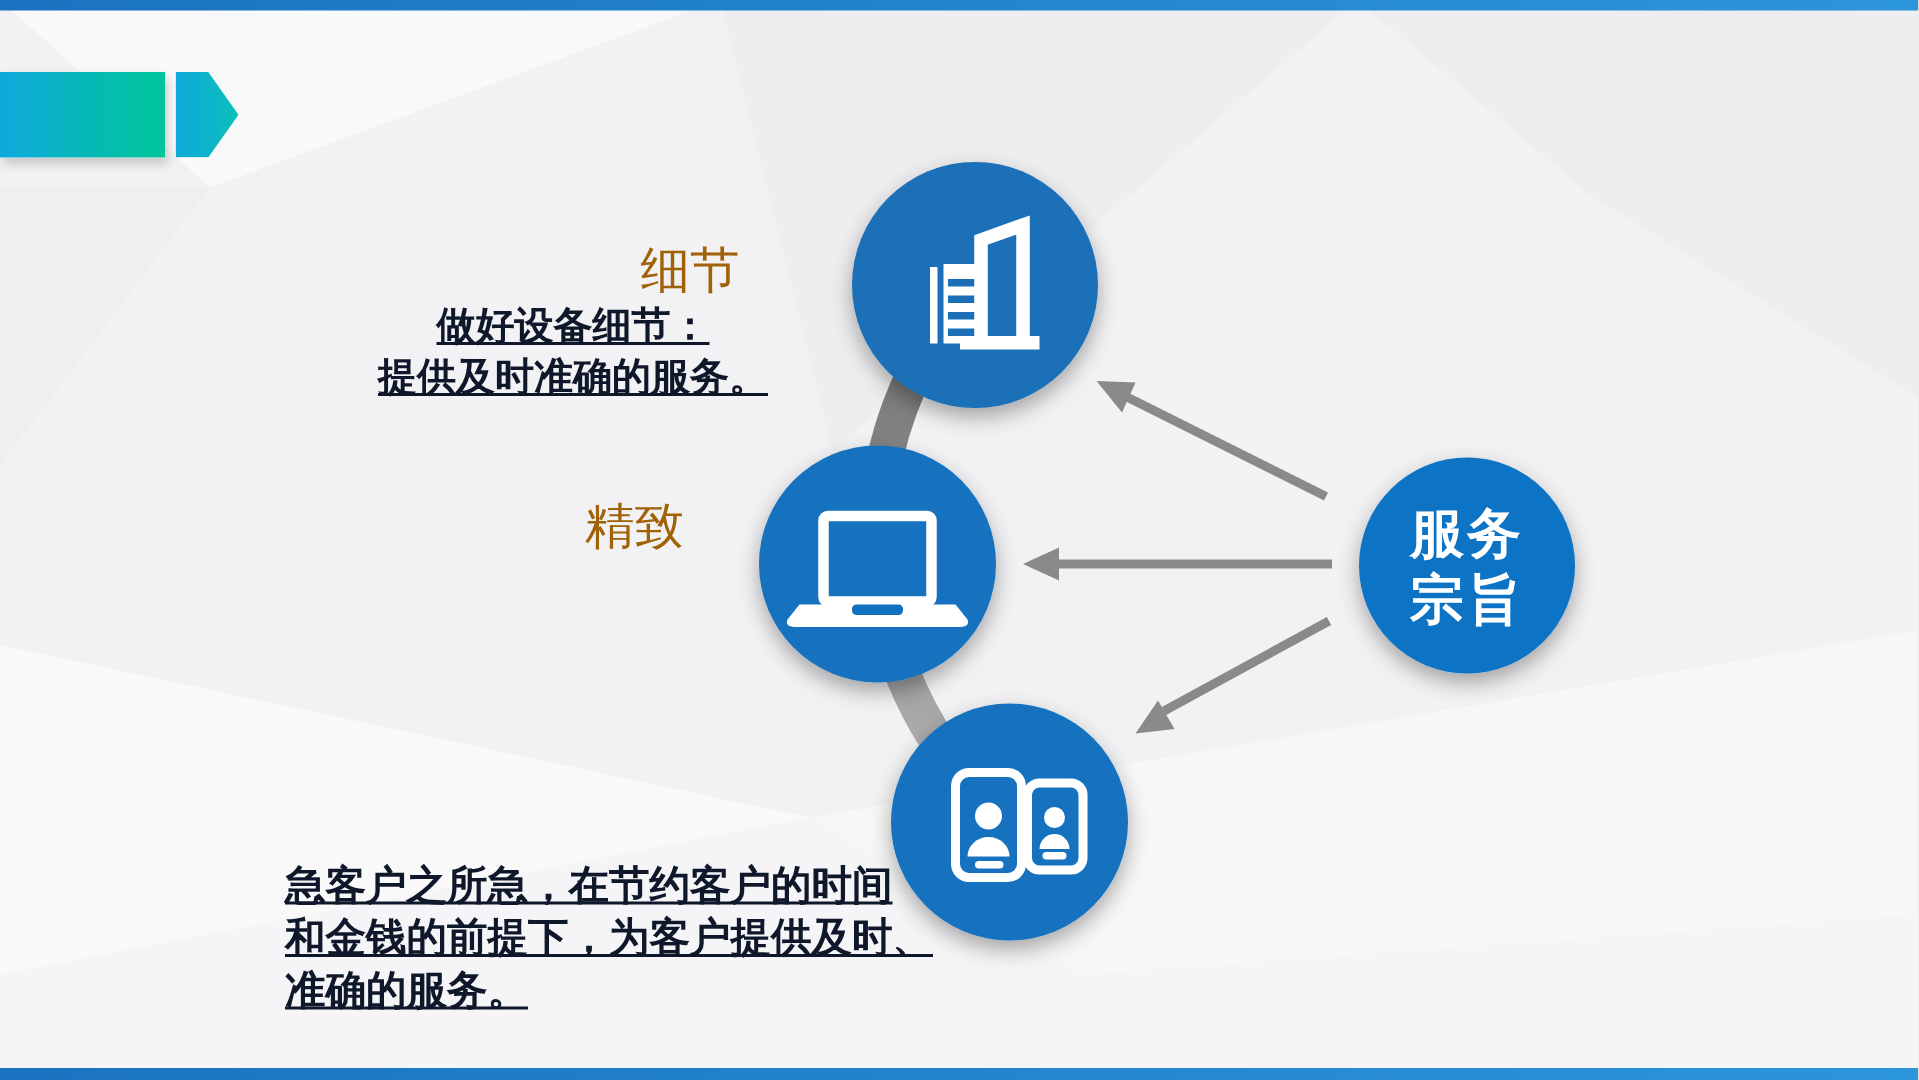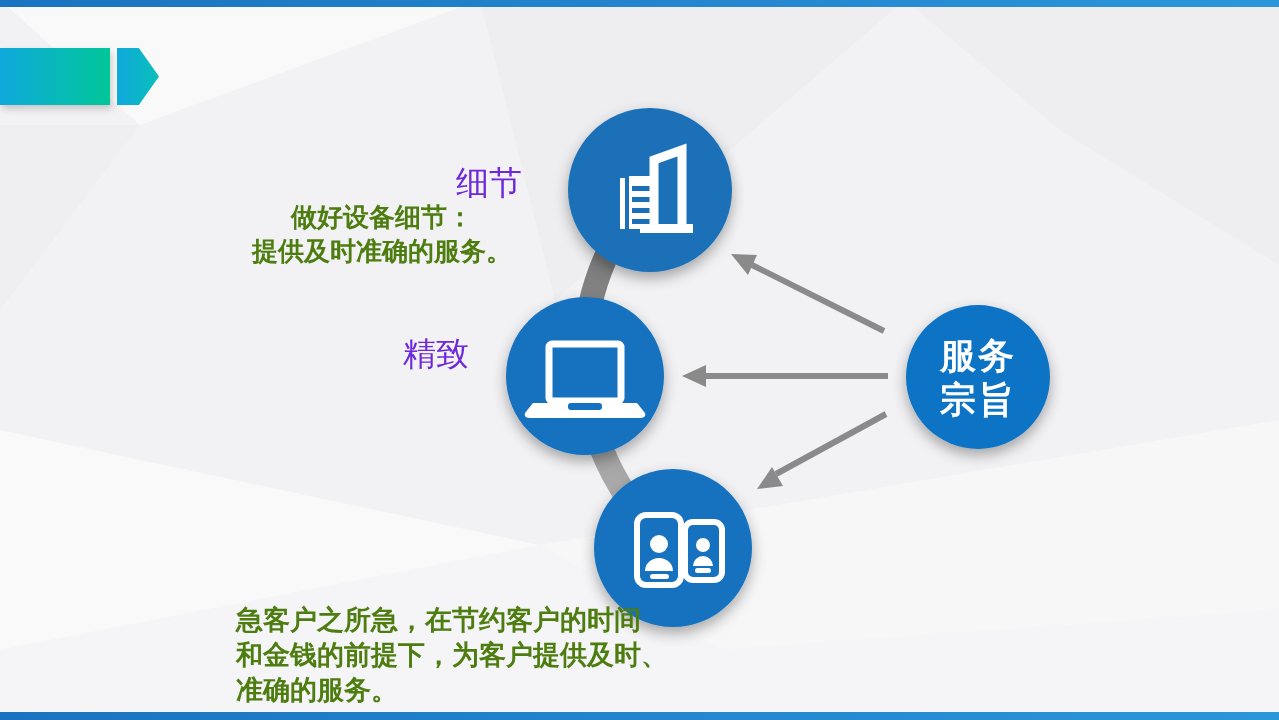"细节" .item-title { color: #6d28d9 -> #a16207; font-family: Liberation Serif, serif -> Liberation Mono, monospace; text-align: right -> center }
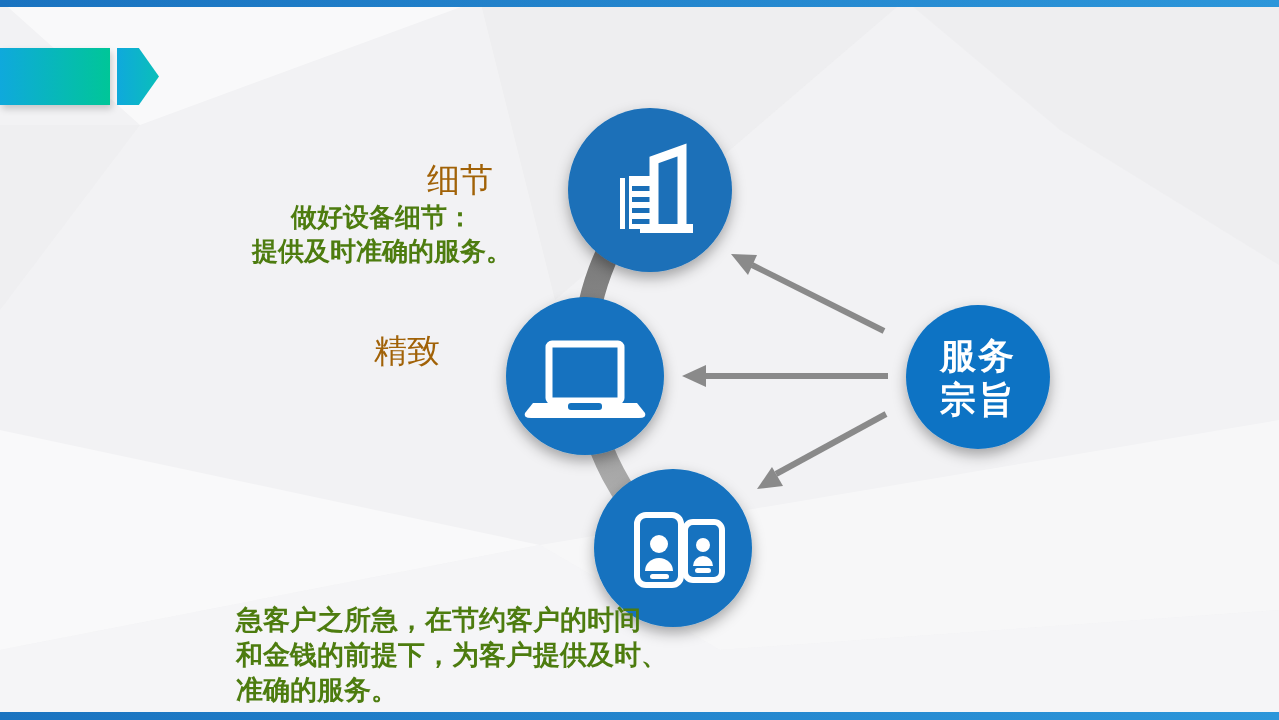"做好设备细节：" .item-desc { color: #4d7c0f -> #0f172a; text-decoration: none -> underline }
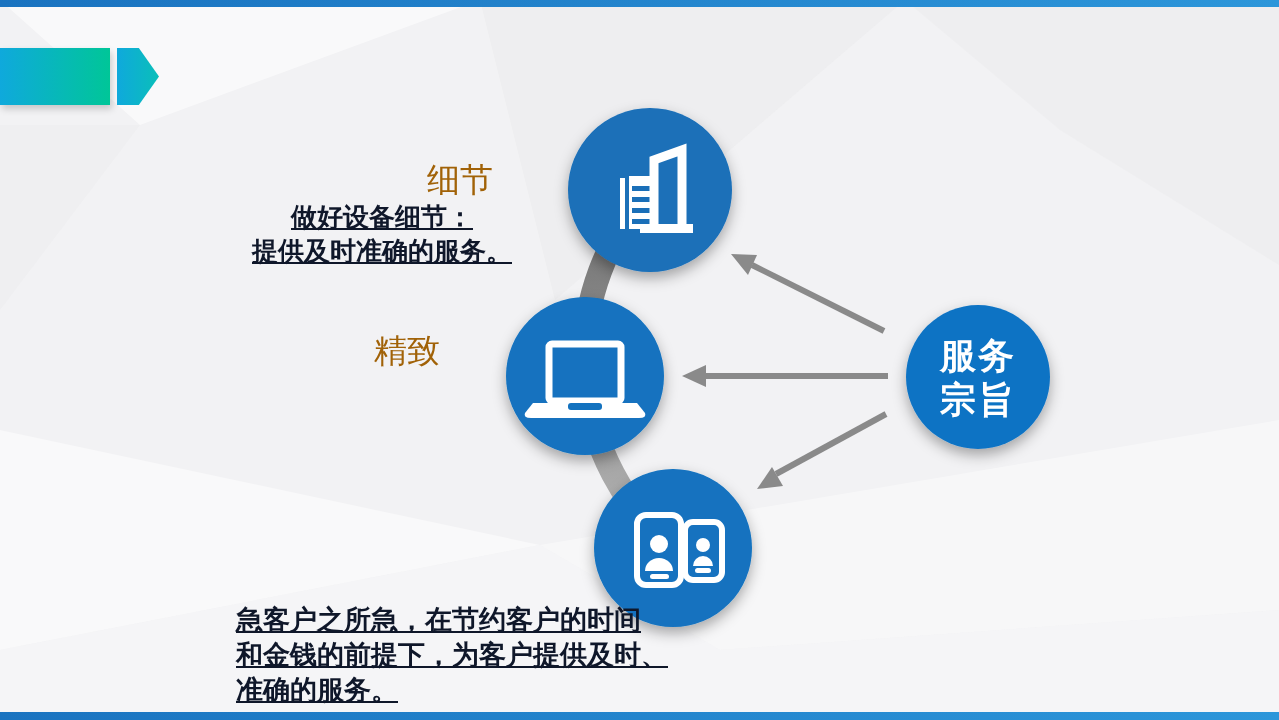"精致" div.item-title { left: 345px -> 361px }
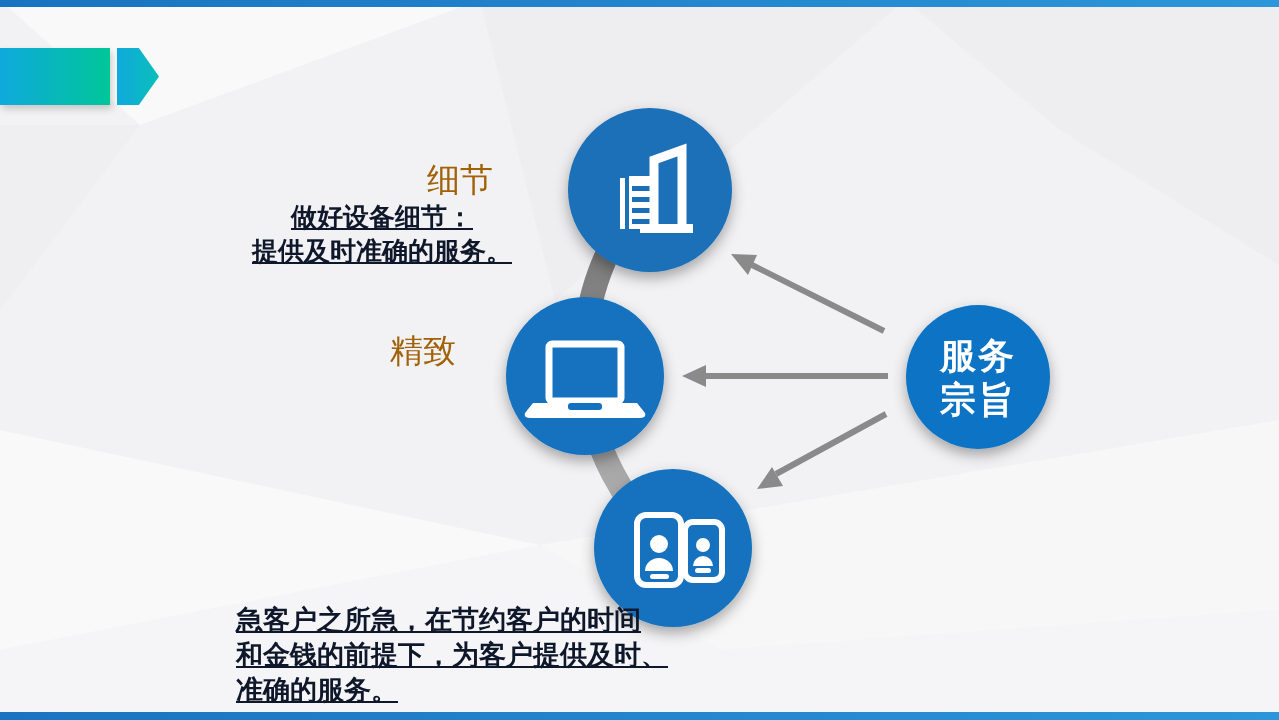"急客户之所急，在节约客户的时间" div.item-desc { margin-left: 46px -> none; top: 603px -> 573px }
